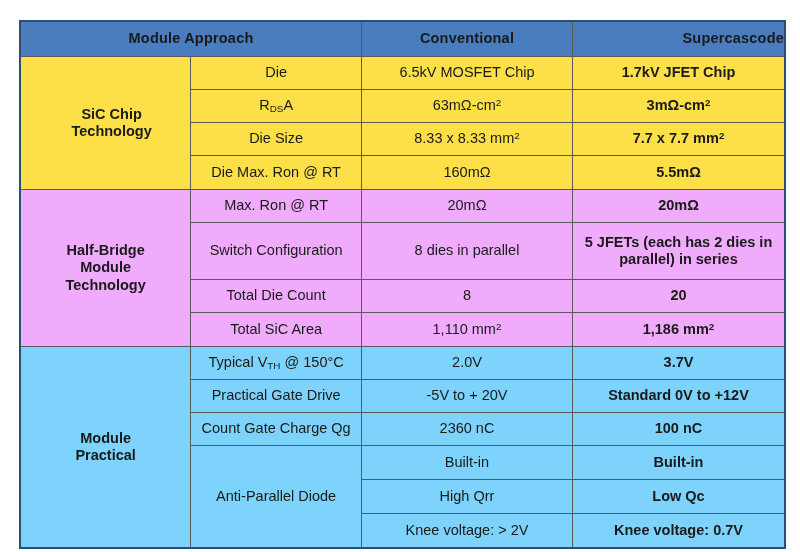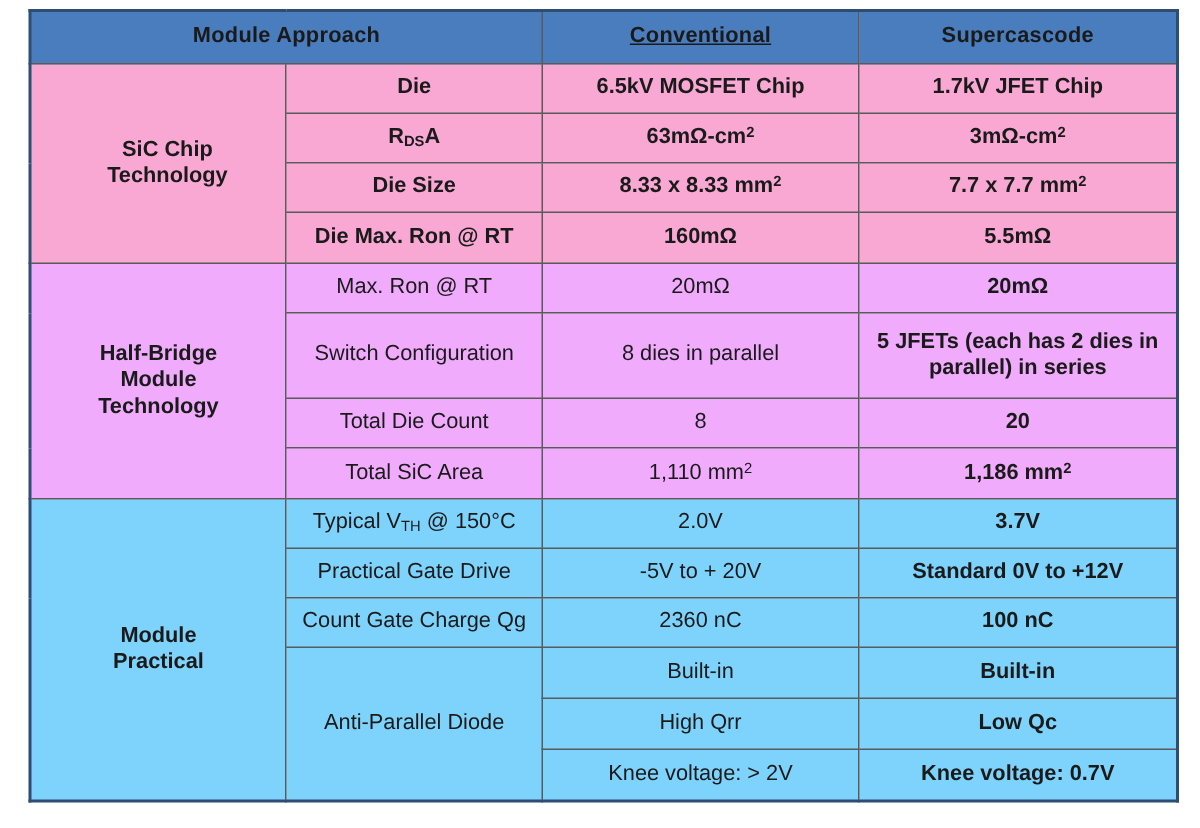"Module Approach" table.comparison { top: 6px -> 20px }
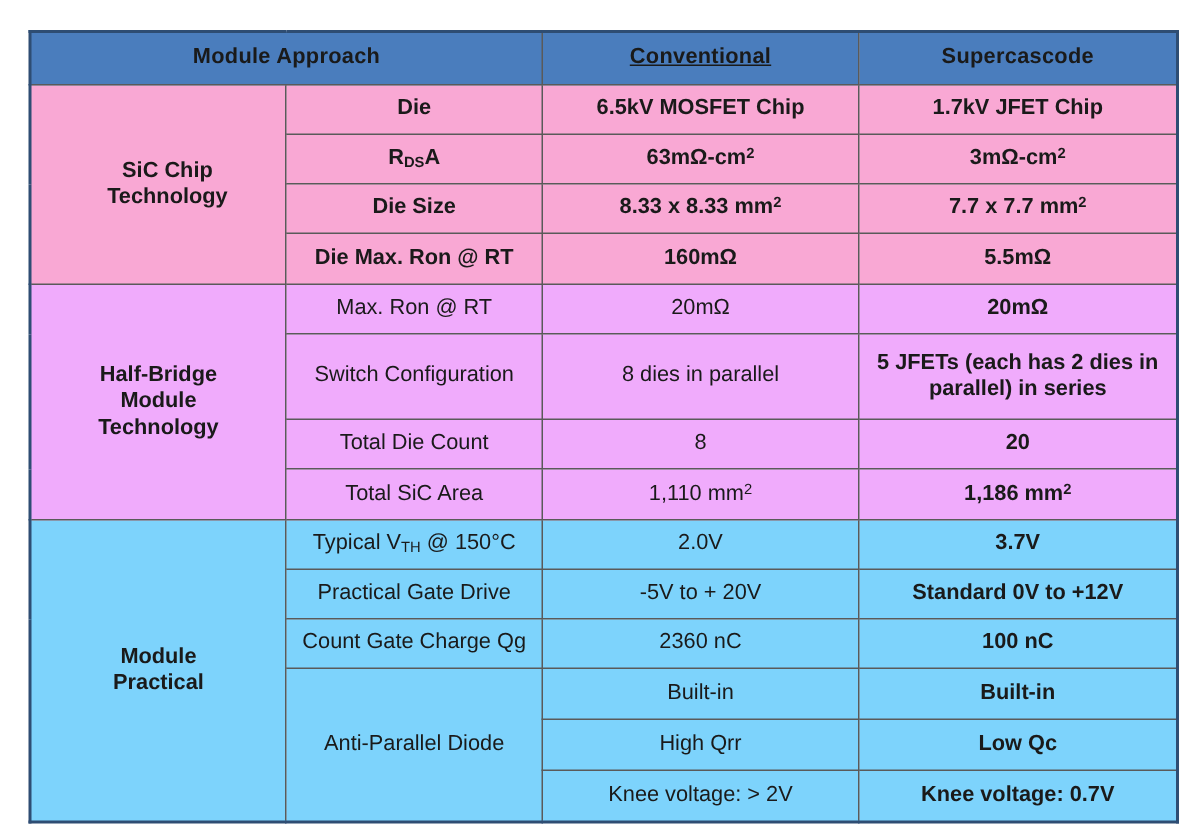"Conventional" th { text-decoration: underline -> none }
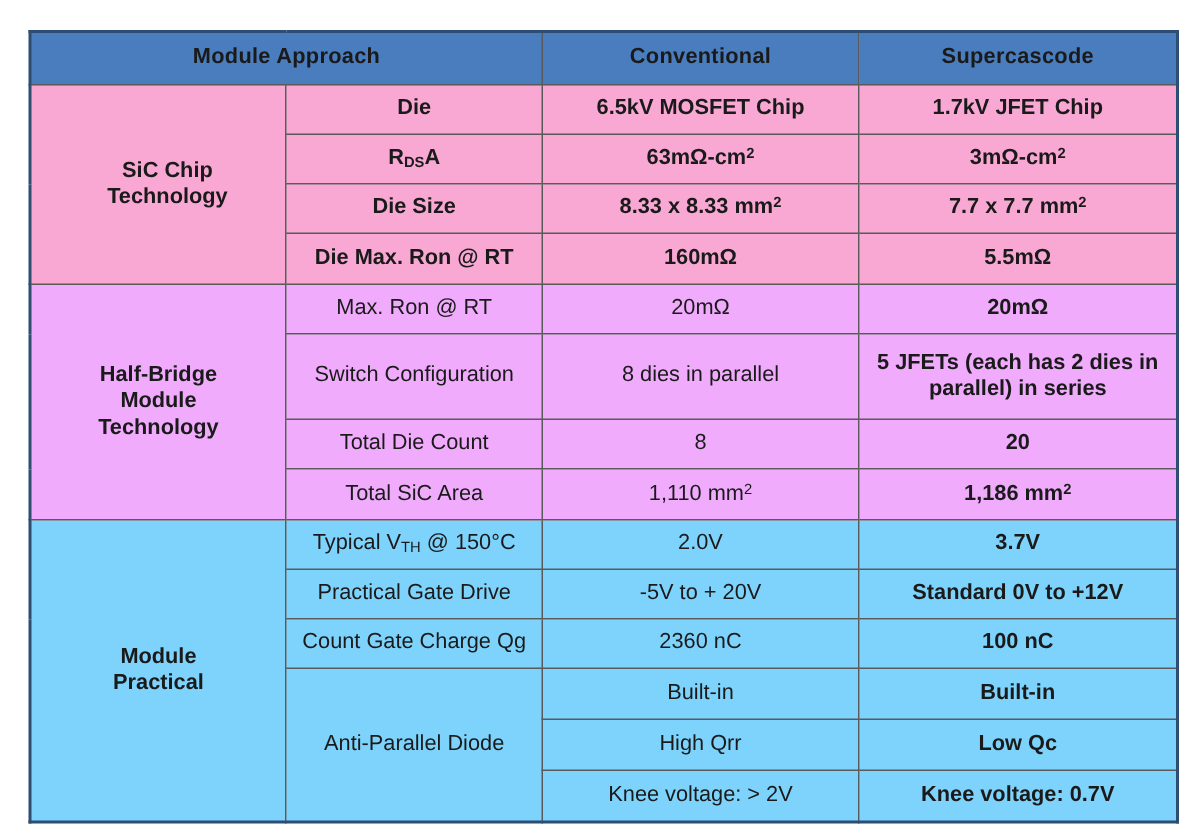"Supercascode" th { text-align: none -> right }
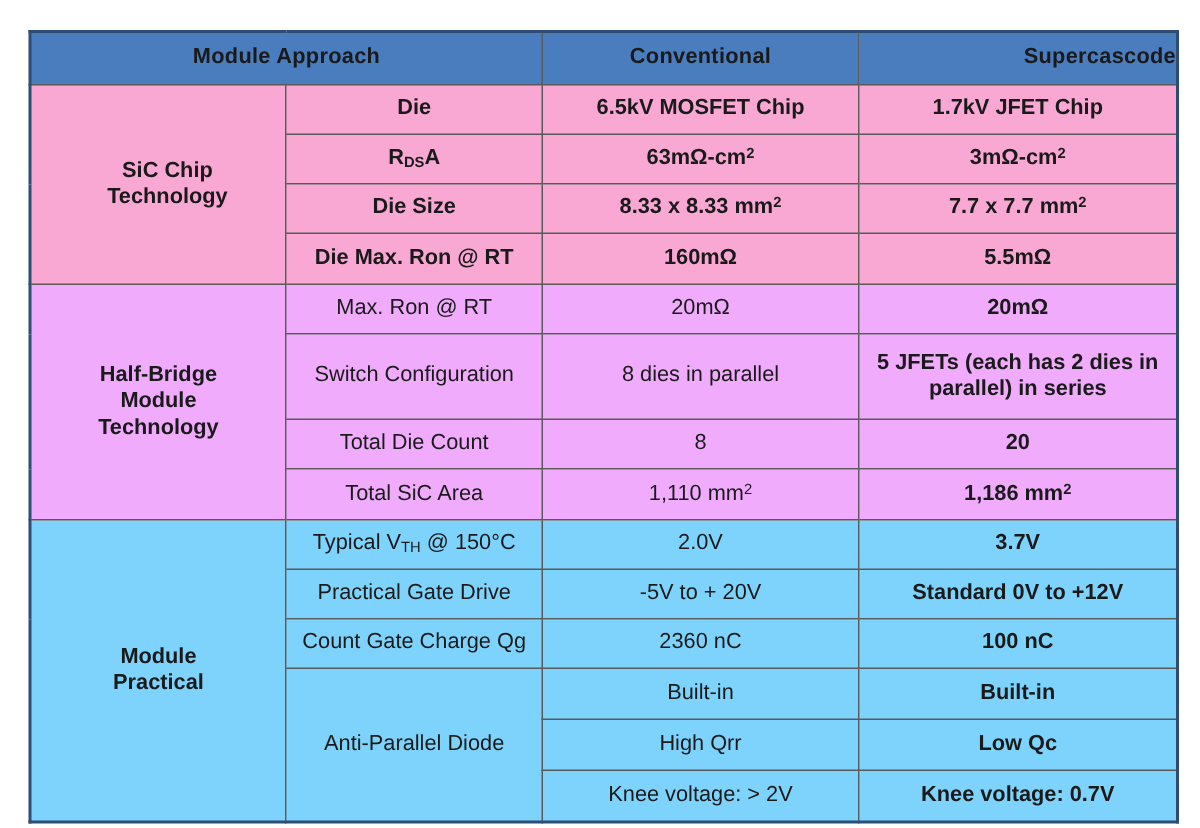"Die" tr.sec-a td { background: #f9a8d4 -> #fde047; font-weight: bold -> none }
